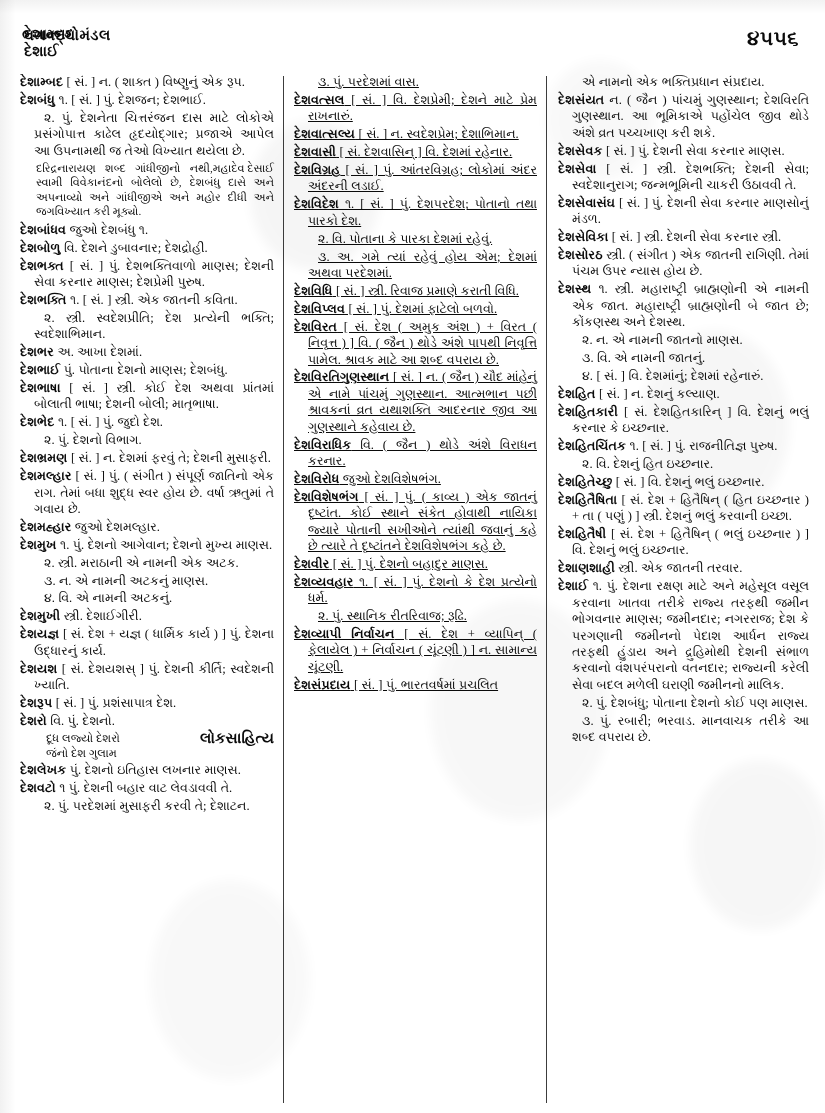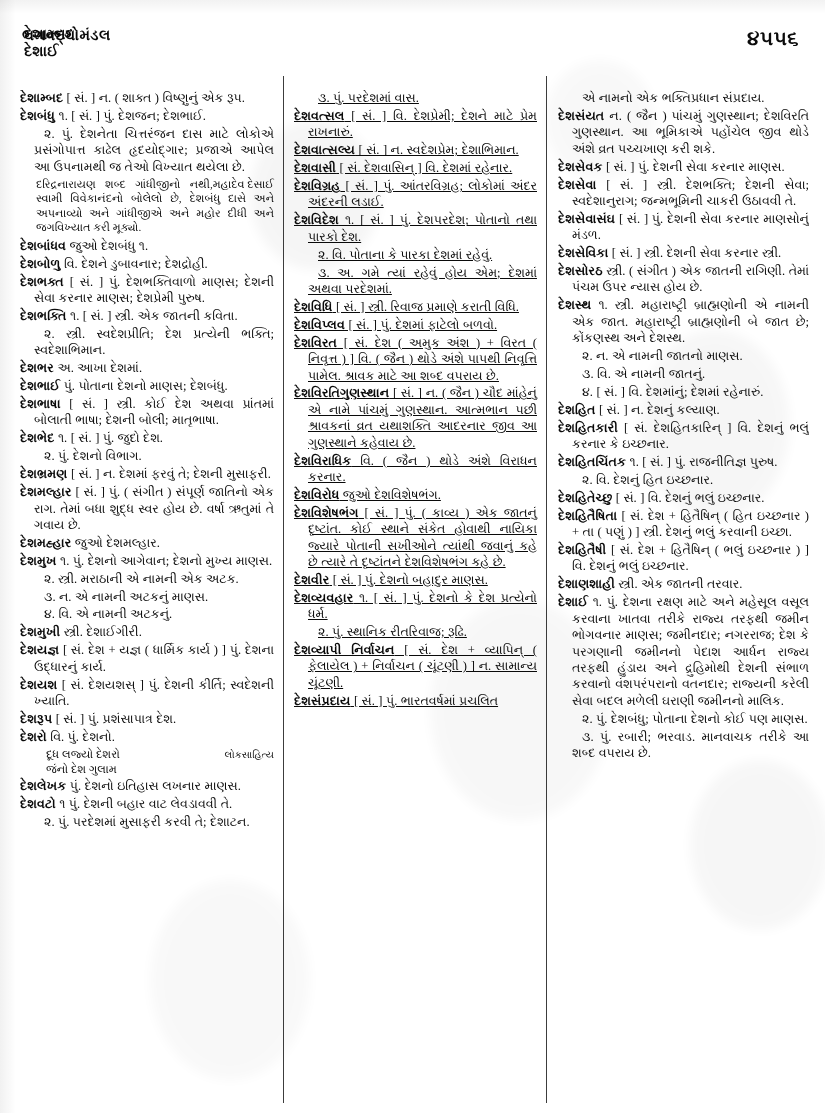"દેશામ્બદ [ સં. ] ન." .col { margin-top: 16px -> none }
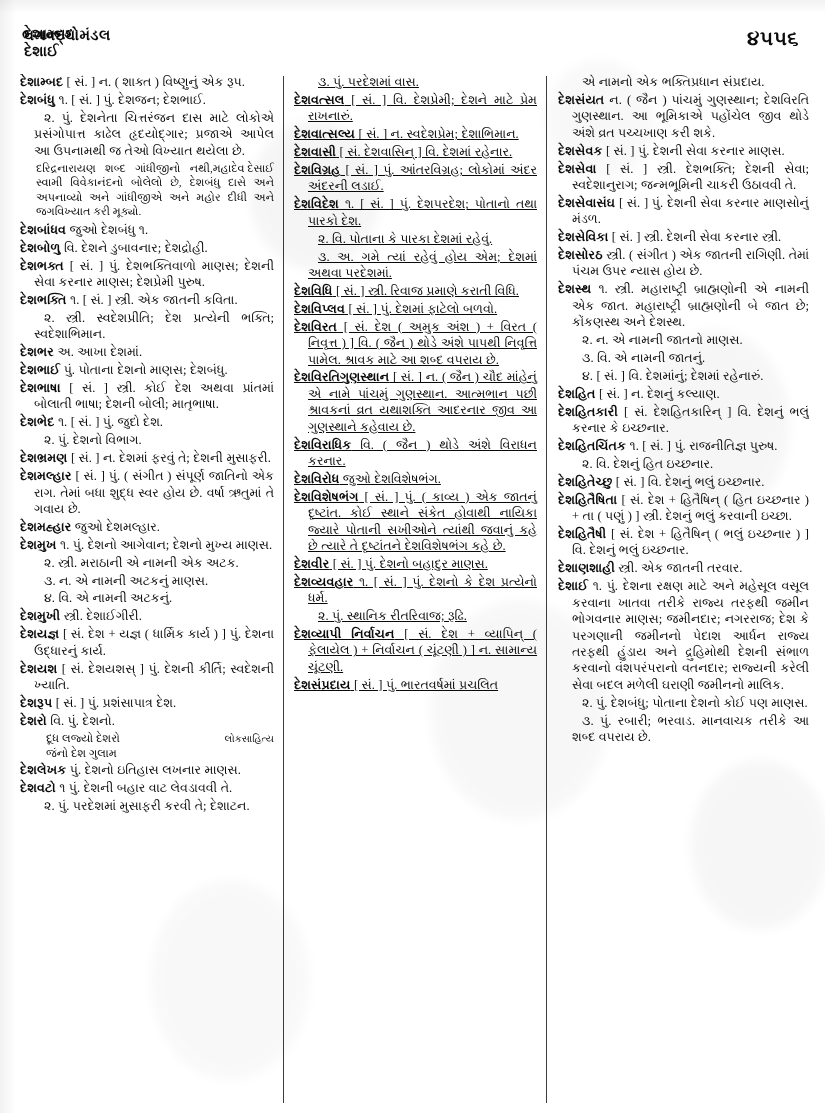"લોકસાહિત્ય" .quote .attrib { font-size: 10px -> 15px; font-weight: normal -> bold }
